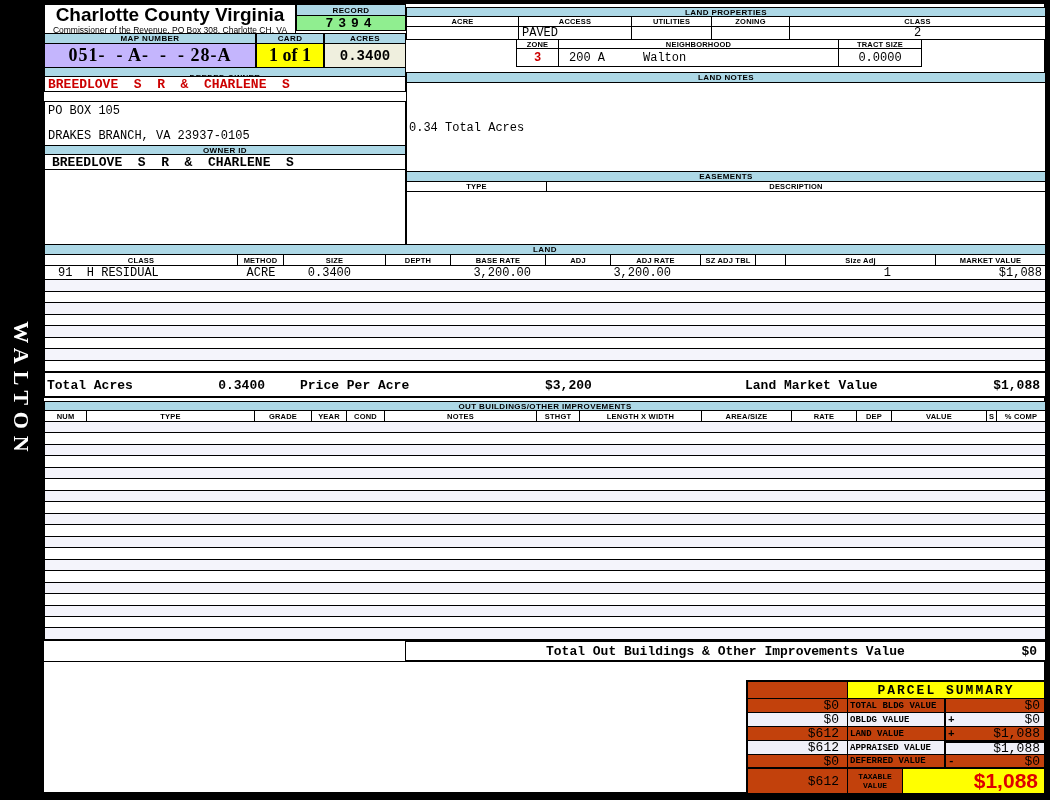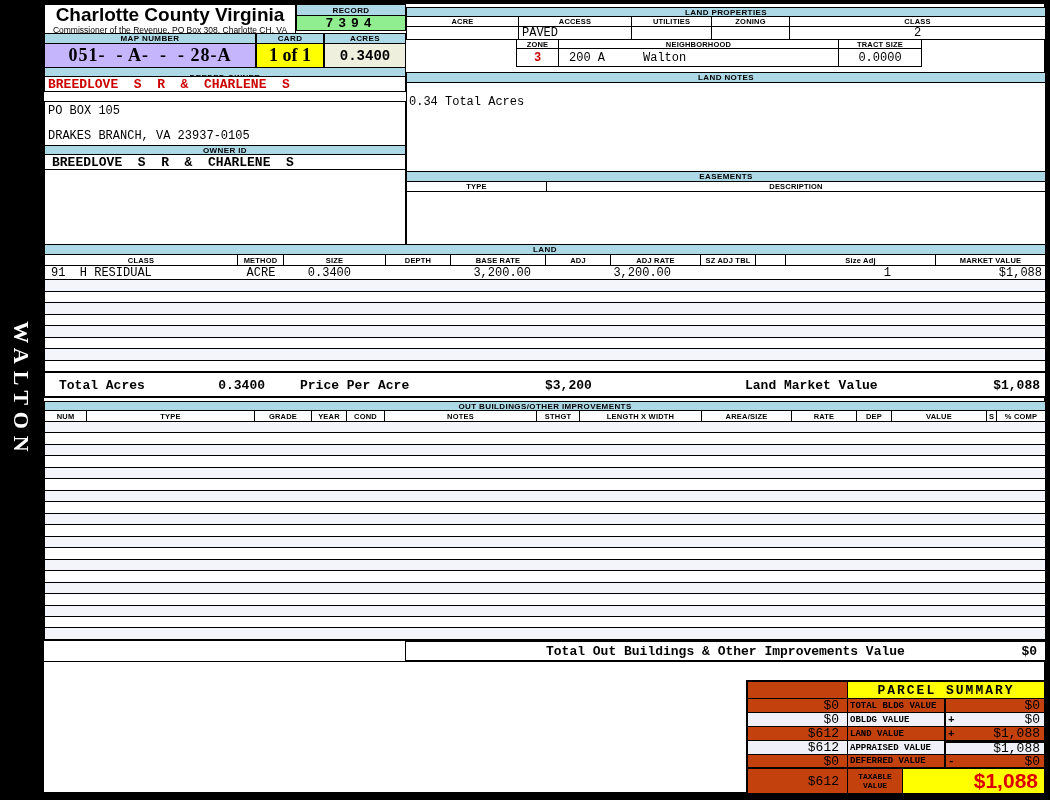"0.34 Total Acres" div.box { padding: 12px 0 0 2px -> 38px 0 0 2px }
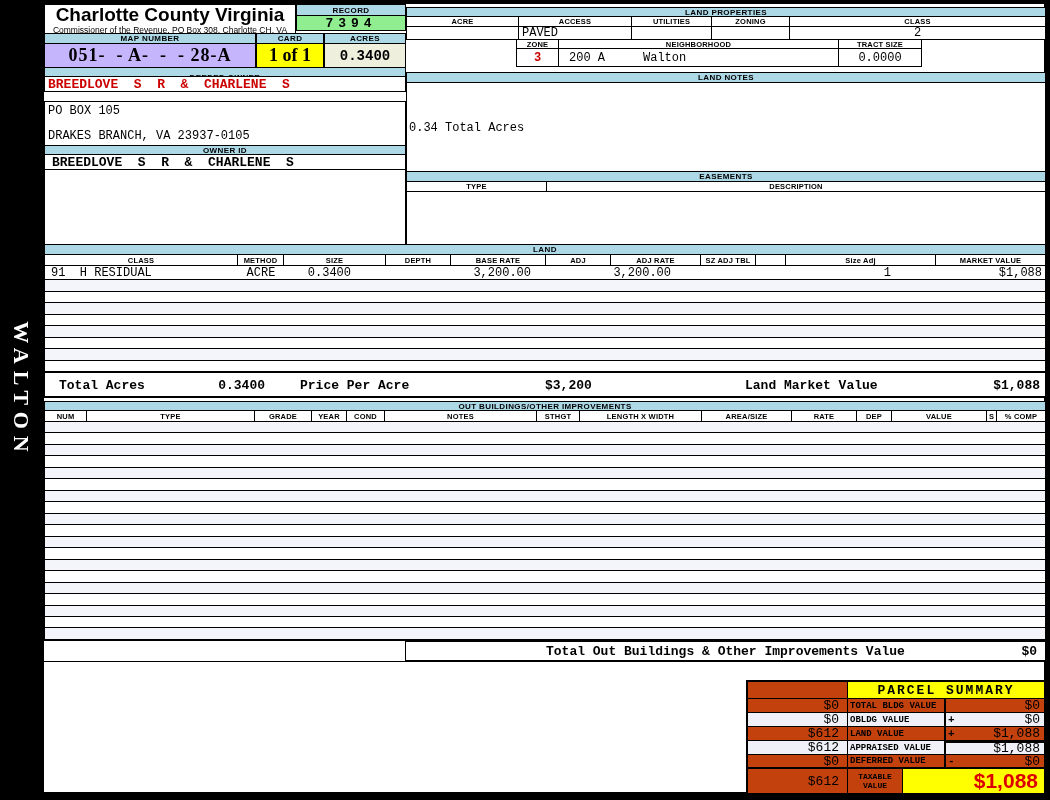"91 H RESIDUAL" div.dc { padding-left: 6px -> 13px }
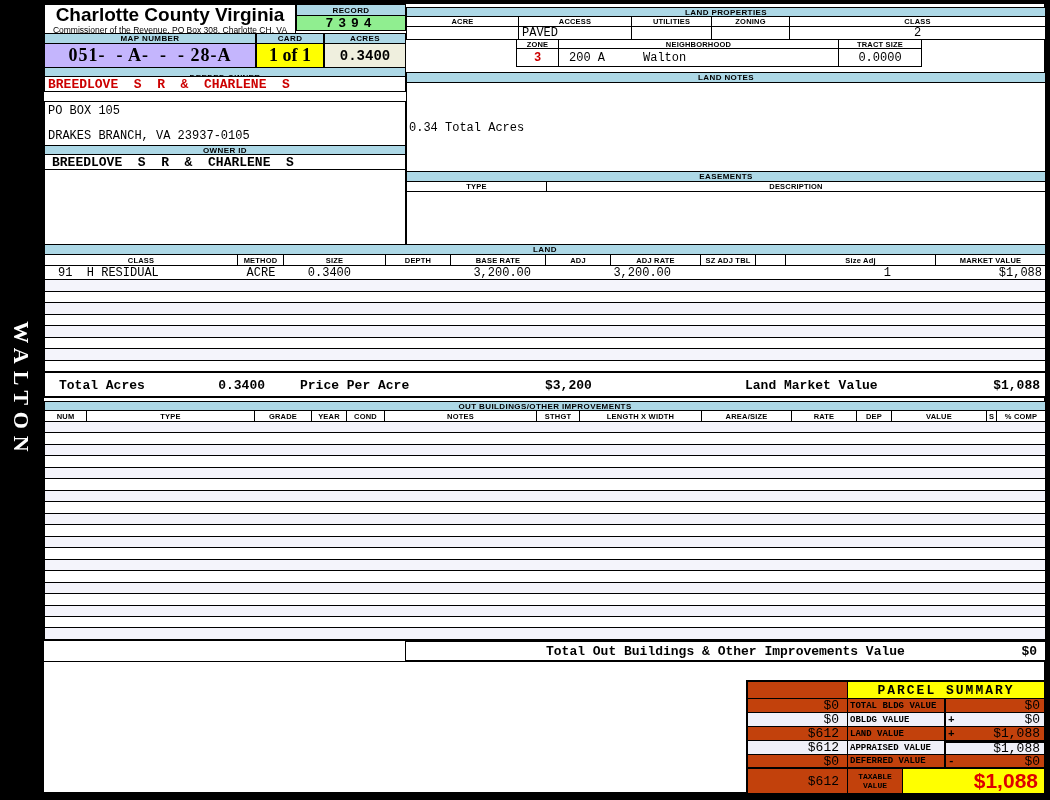"Total Acres" span.tot { left: 14px -> 2px }
